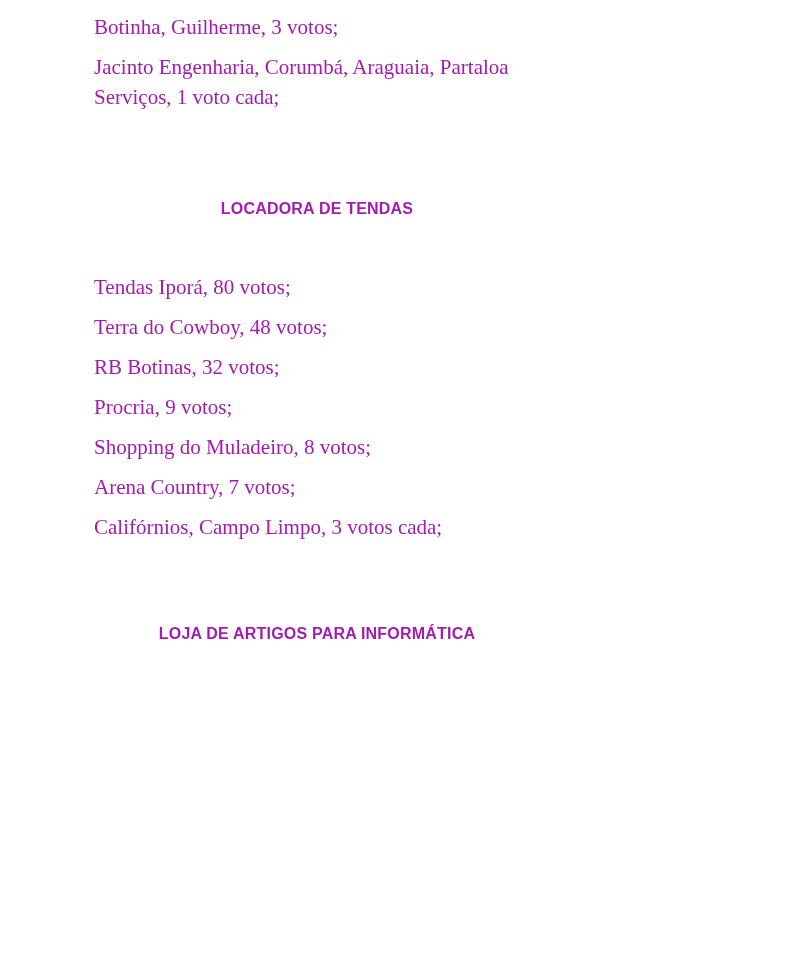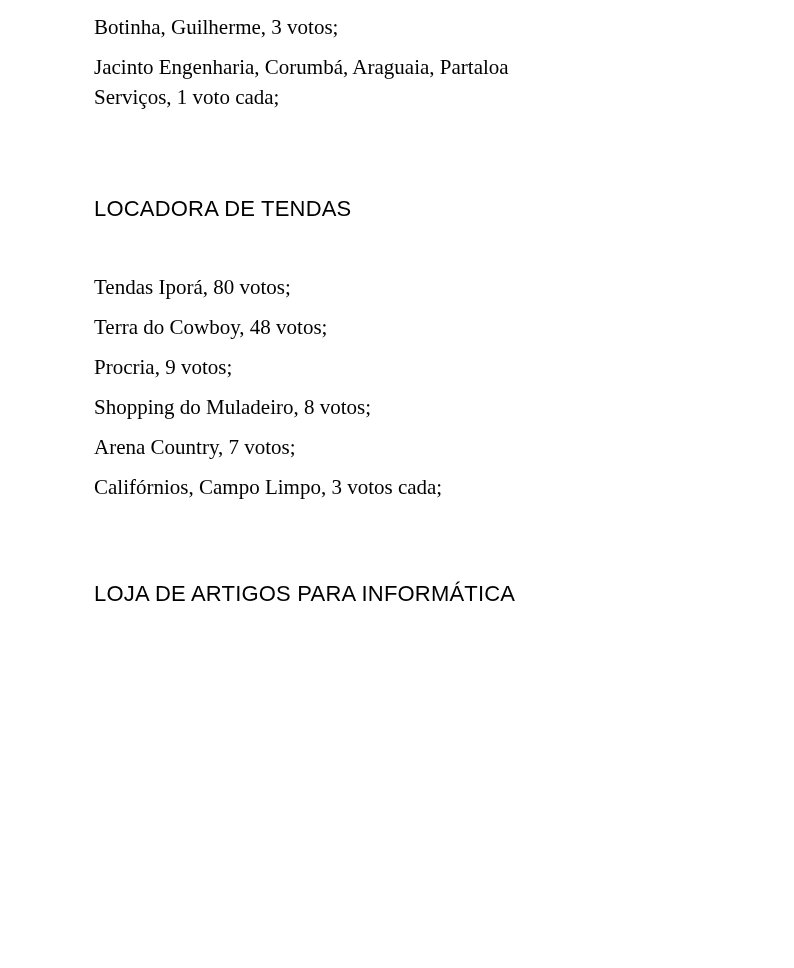"Botinha, Guilherme, 3 votos;" .page { color: #000000 -> #a21caf }
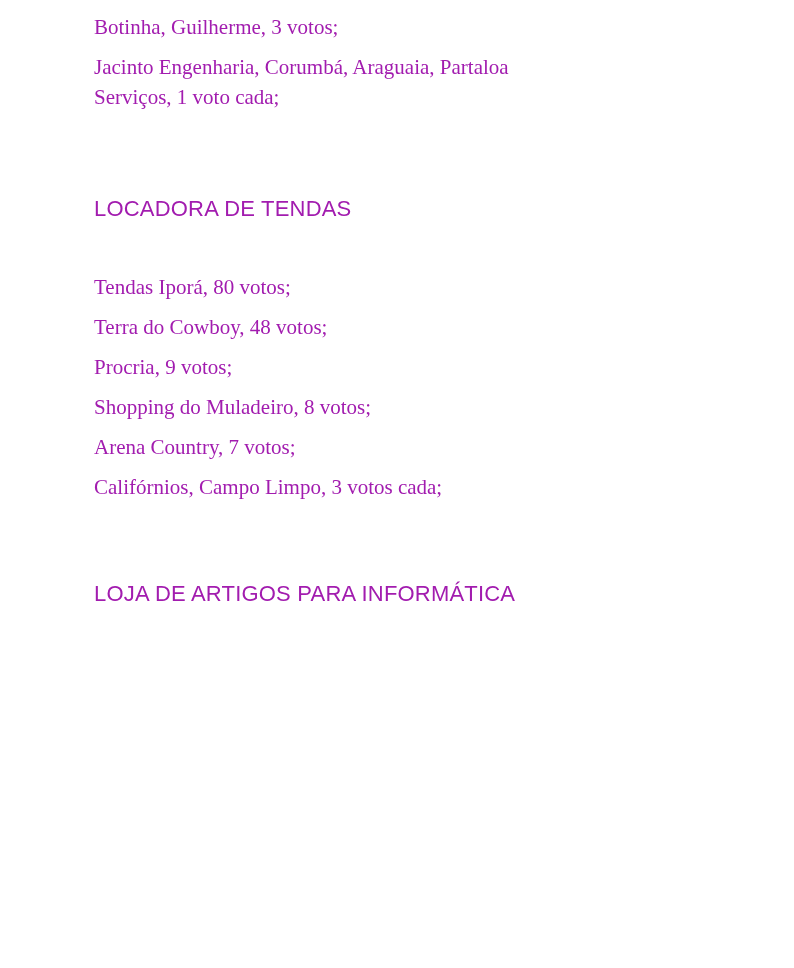"LOCADORA DE TENDAS" .heading { font-size: 22px -> 16px; font-weight: normal -> bold; text-align: left -> center }
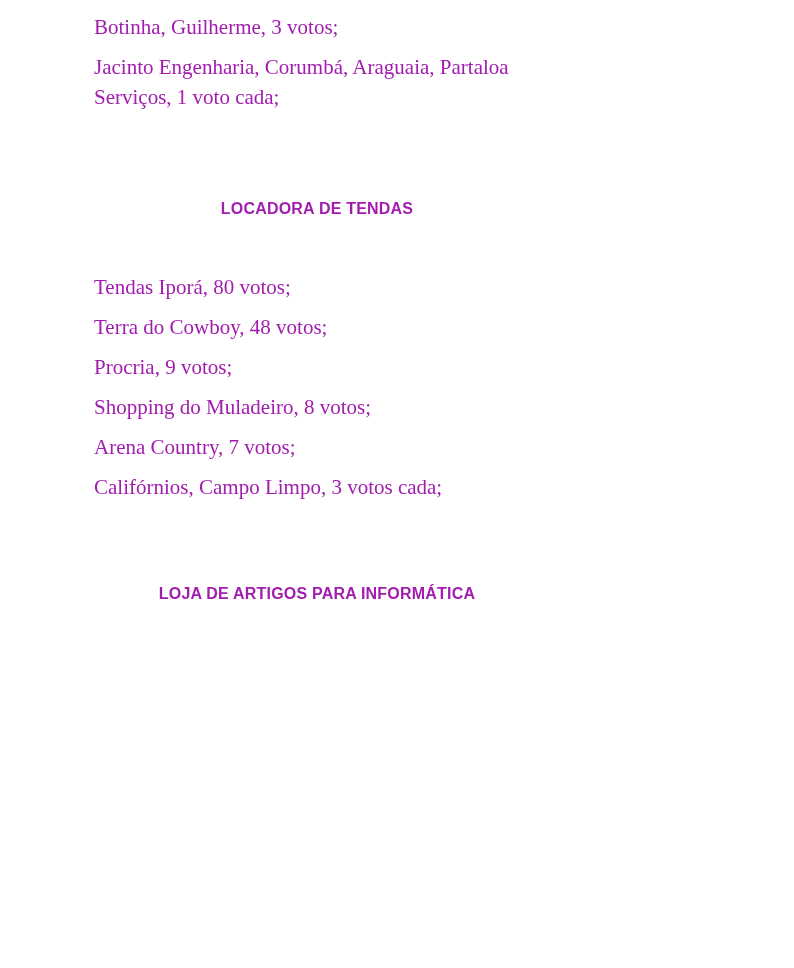"RB Botinas, 32 votos;" p.entry { html: none -> <p>RB Botinas, 32 votos;</p> }
